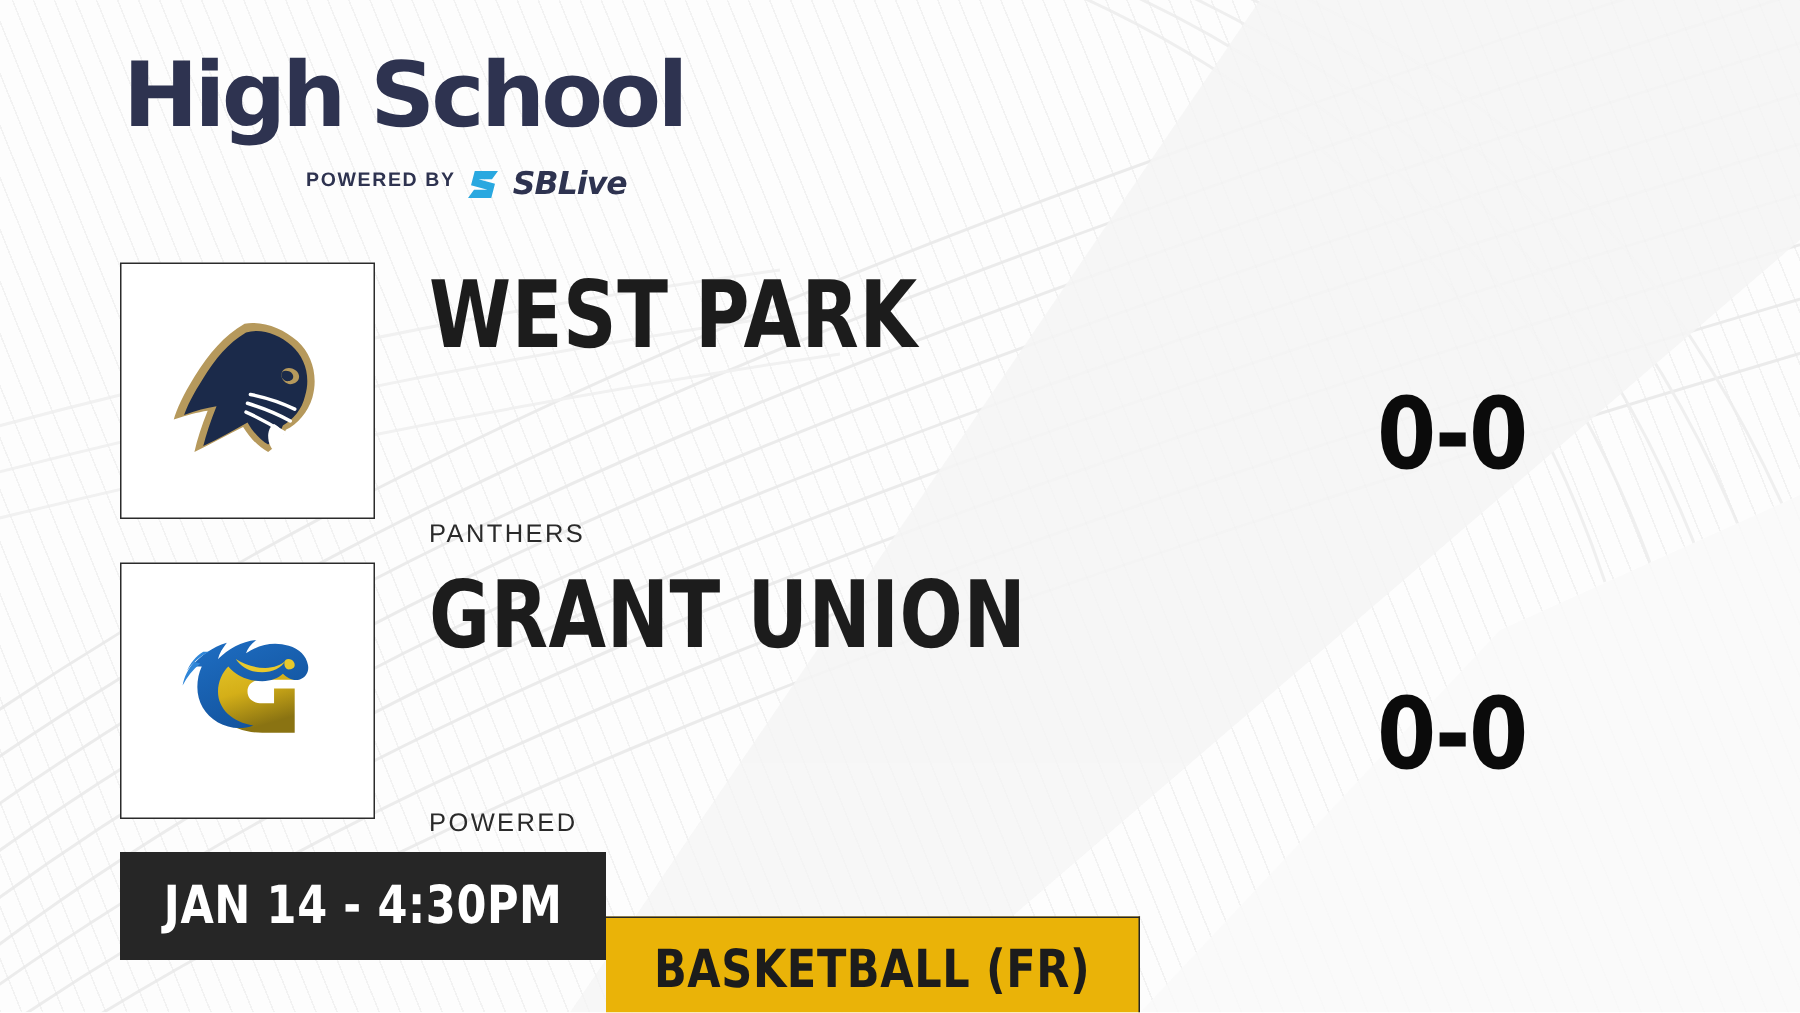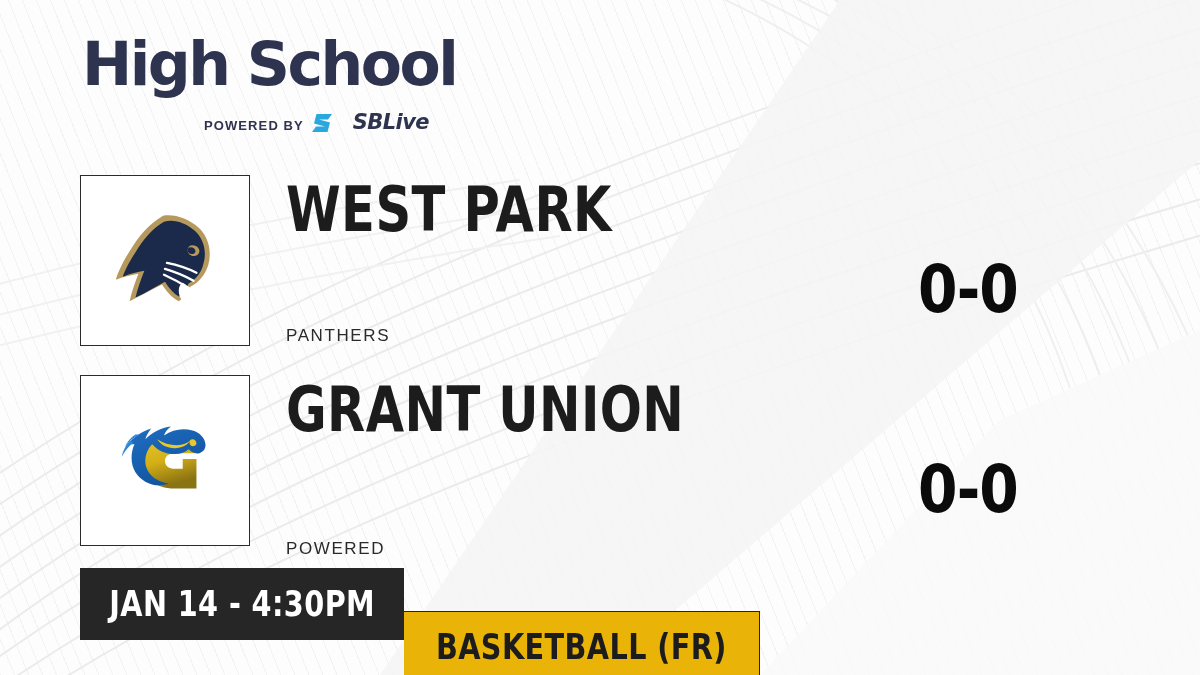"POWERED BY" #powered-row { align-items: flex-end -> flex-start }
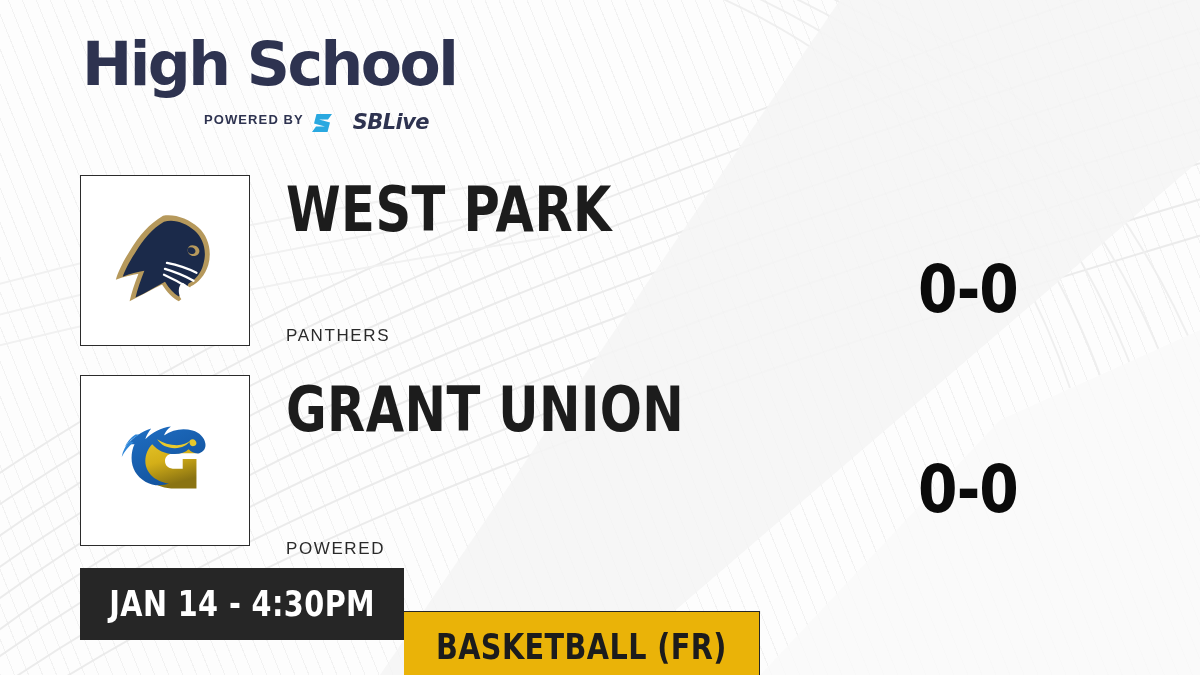"SBLive" #sblive-mark { gap: 20px -> 9px }
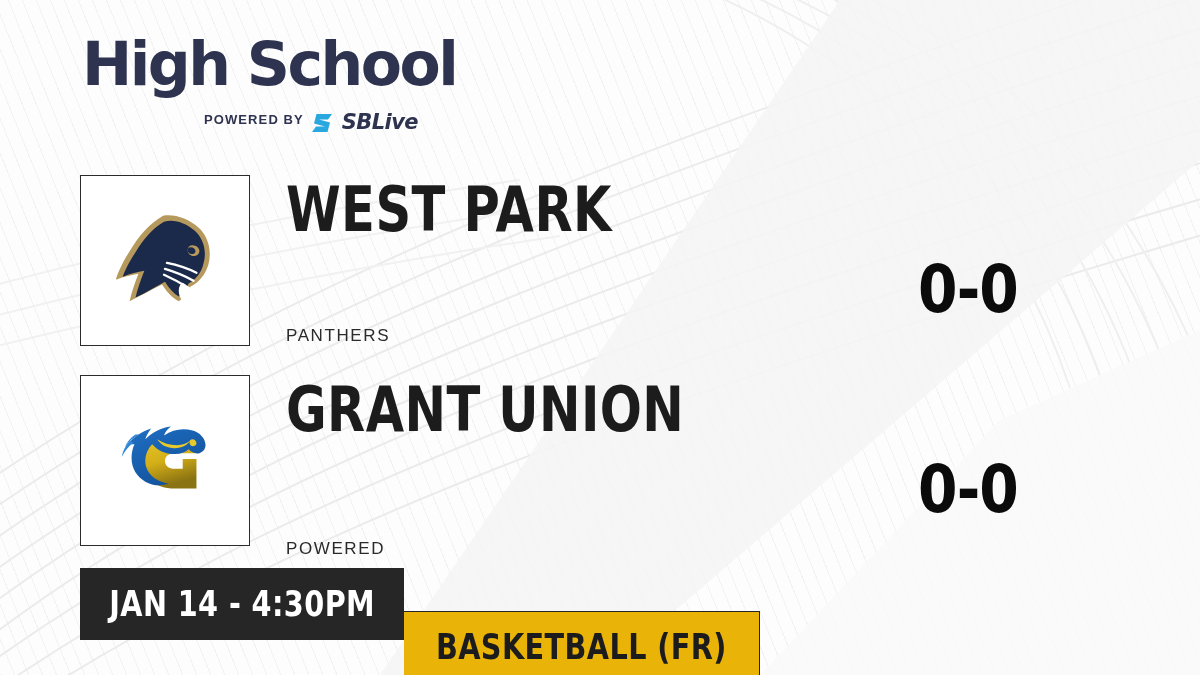"PANTHERS" #team-mascot-0 { top: 151px -> 171px }
